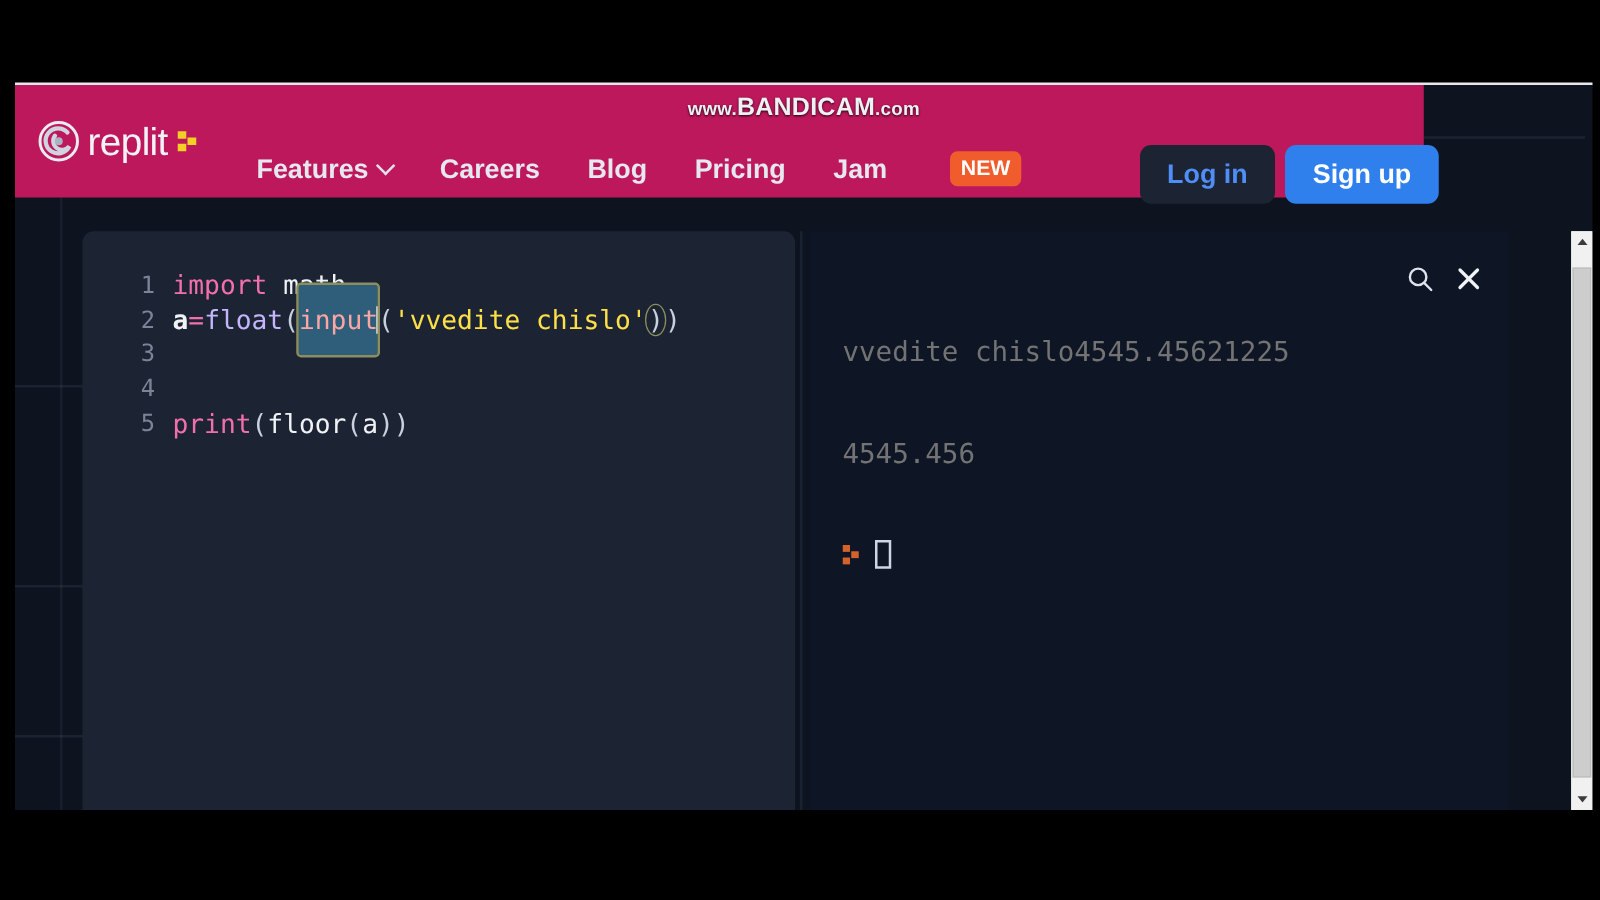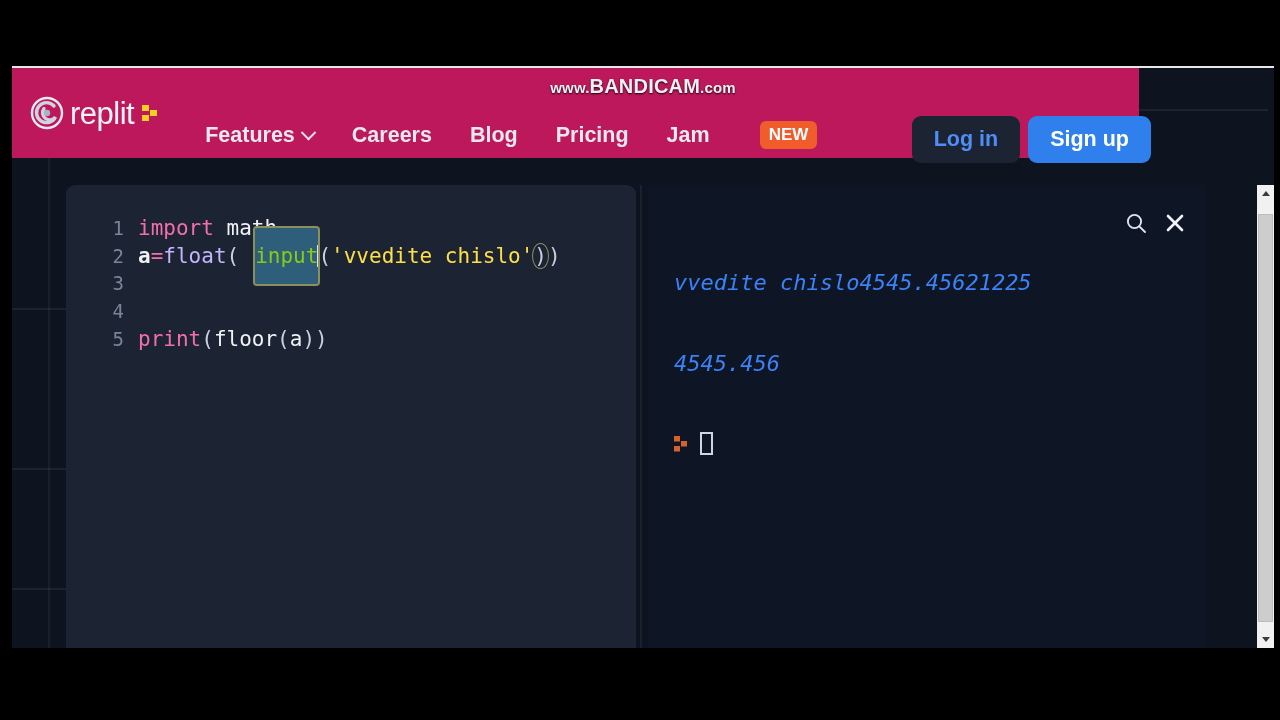"input" .sel-input { color: #84cc16 -> #fca5a5; margin-left: 16px -> none }
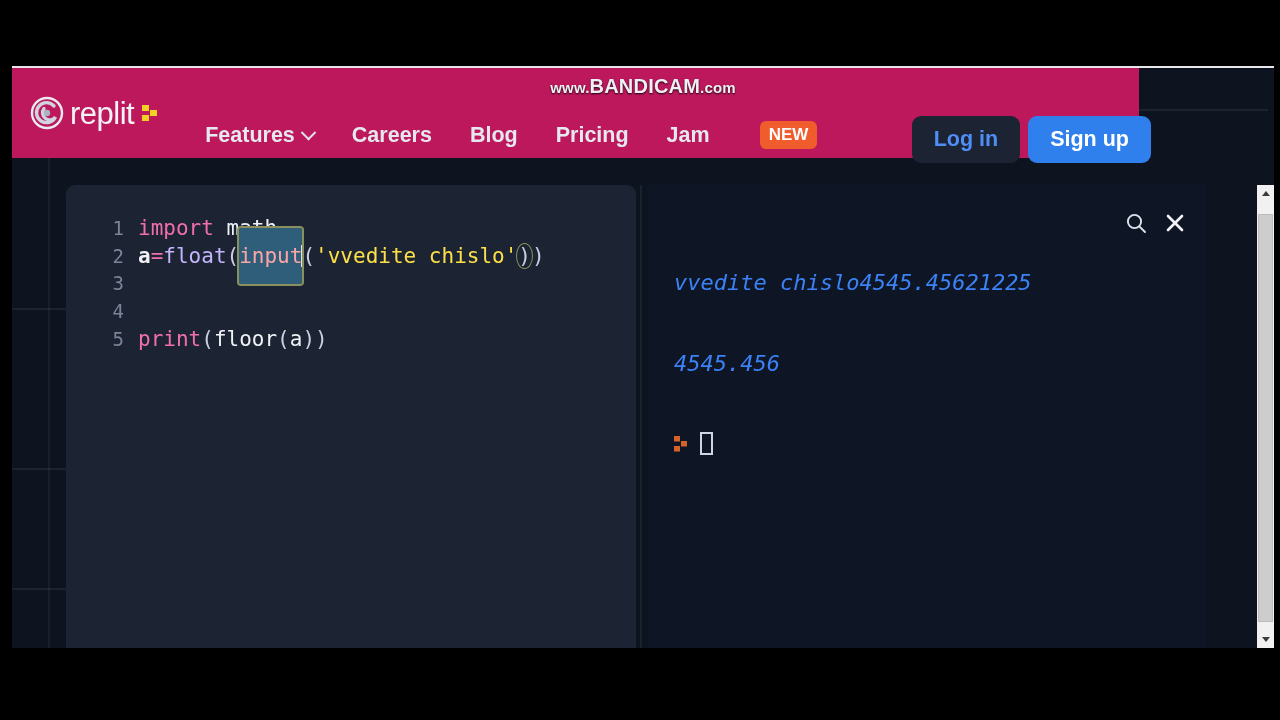"vvedite chislo4545.45621225" .console-out { color: #3b82f6 -> #737373; font-style: italic -> none }
